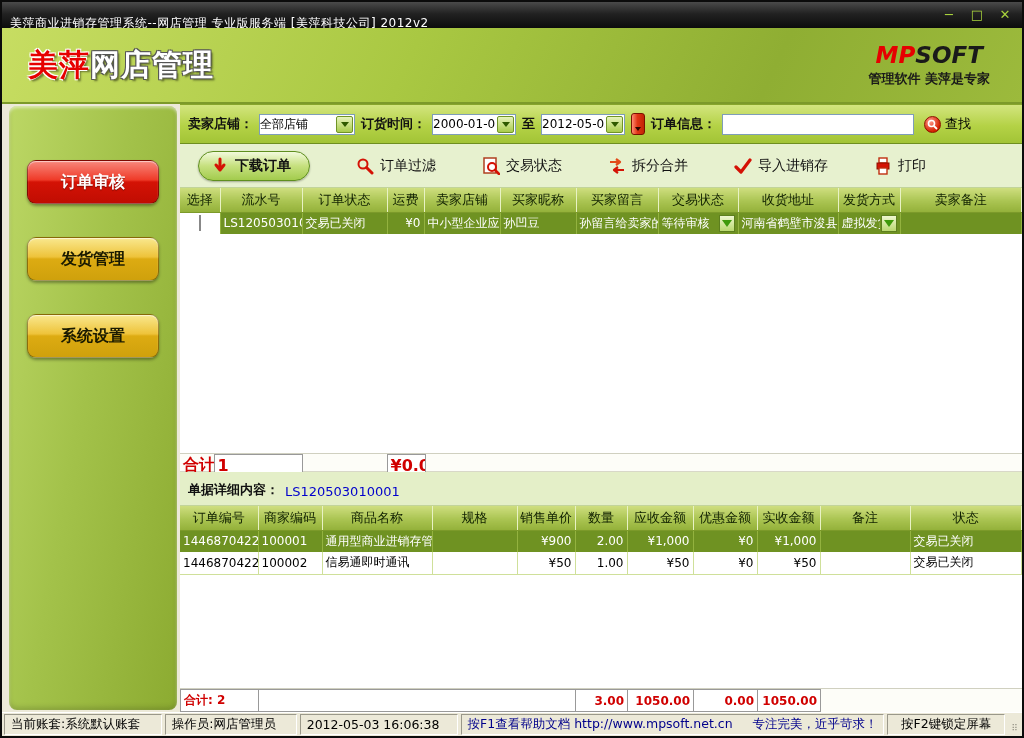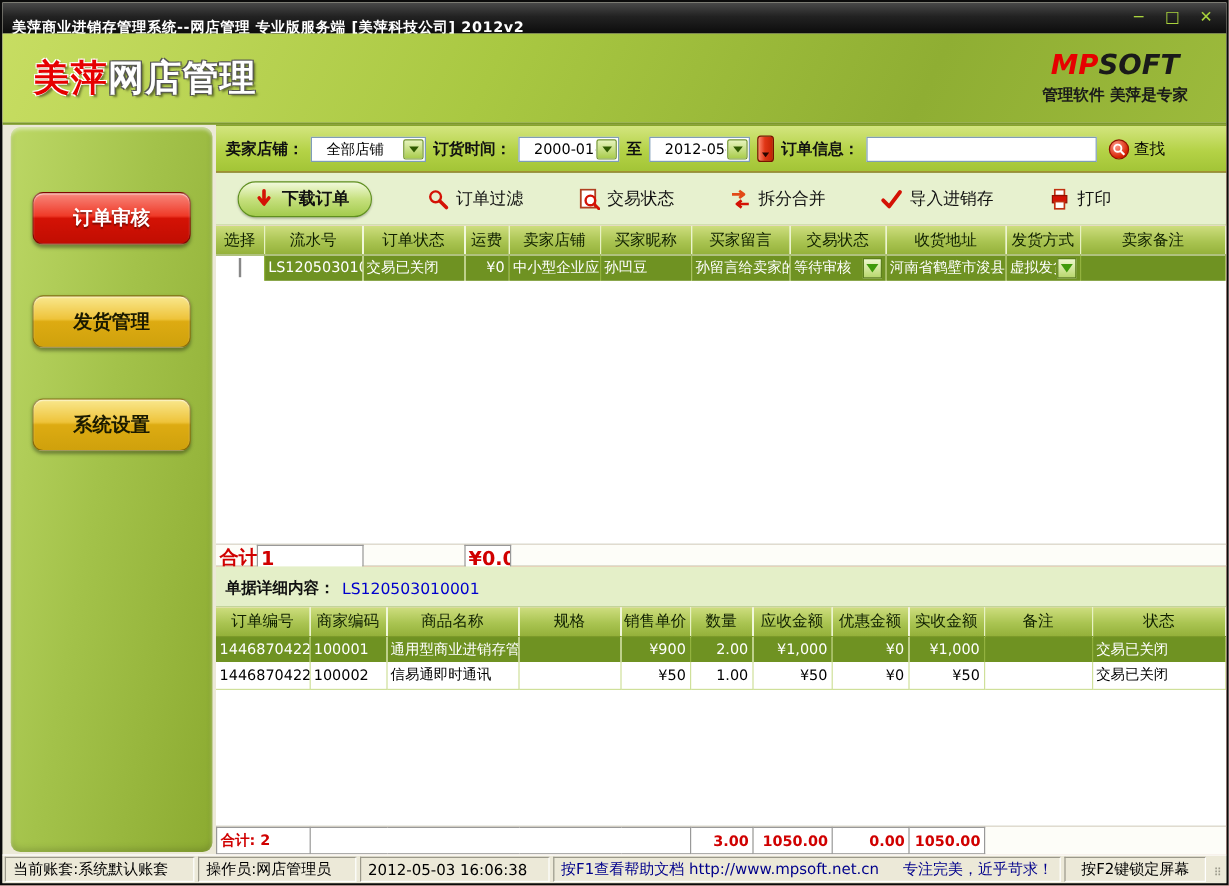"美萍商业进销存管理系统--网店管理 专业版服务端 [美萍科技公司] 2012v2" .titlebar .title { font-weight: bold -> normal }
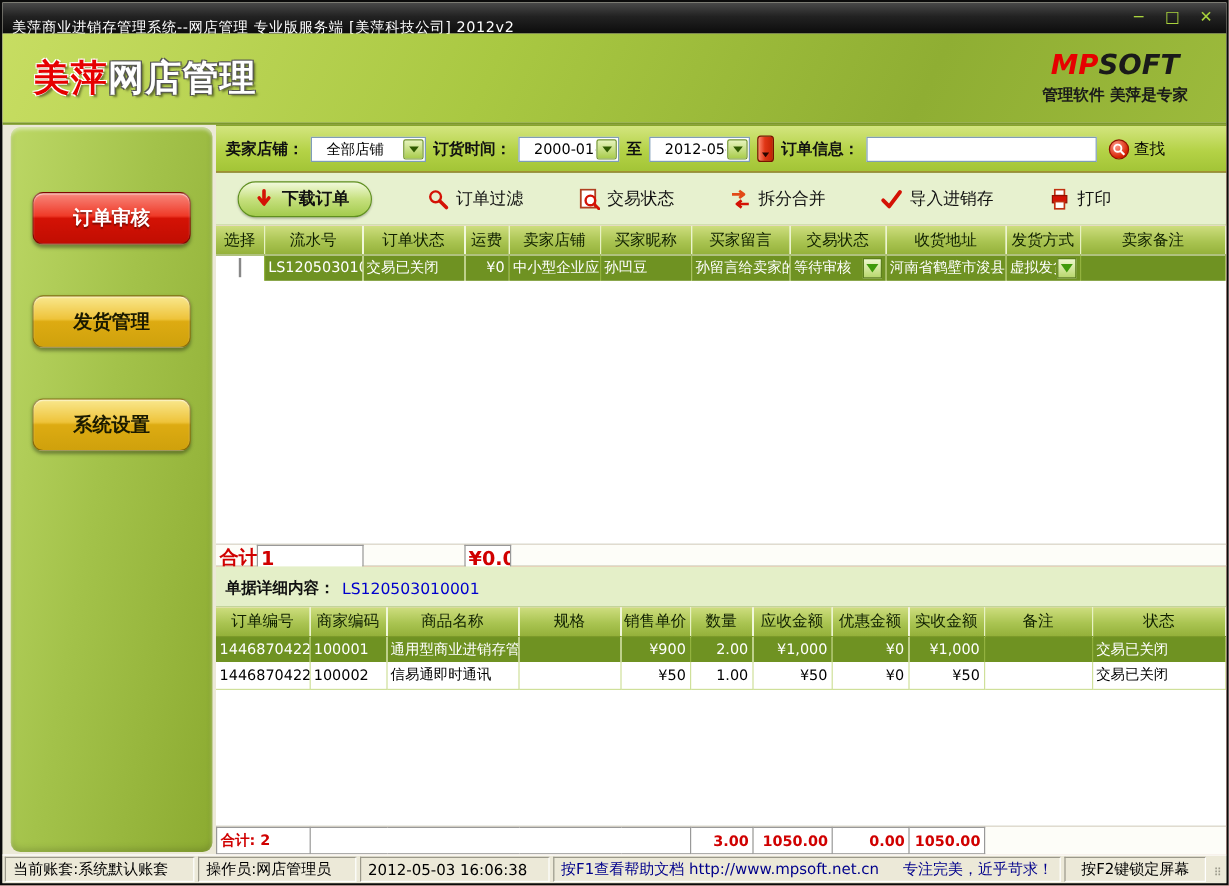"全部店铺" .selectbox .sel-text { padding: 0 12px -> 0 0 }
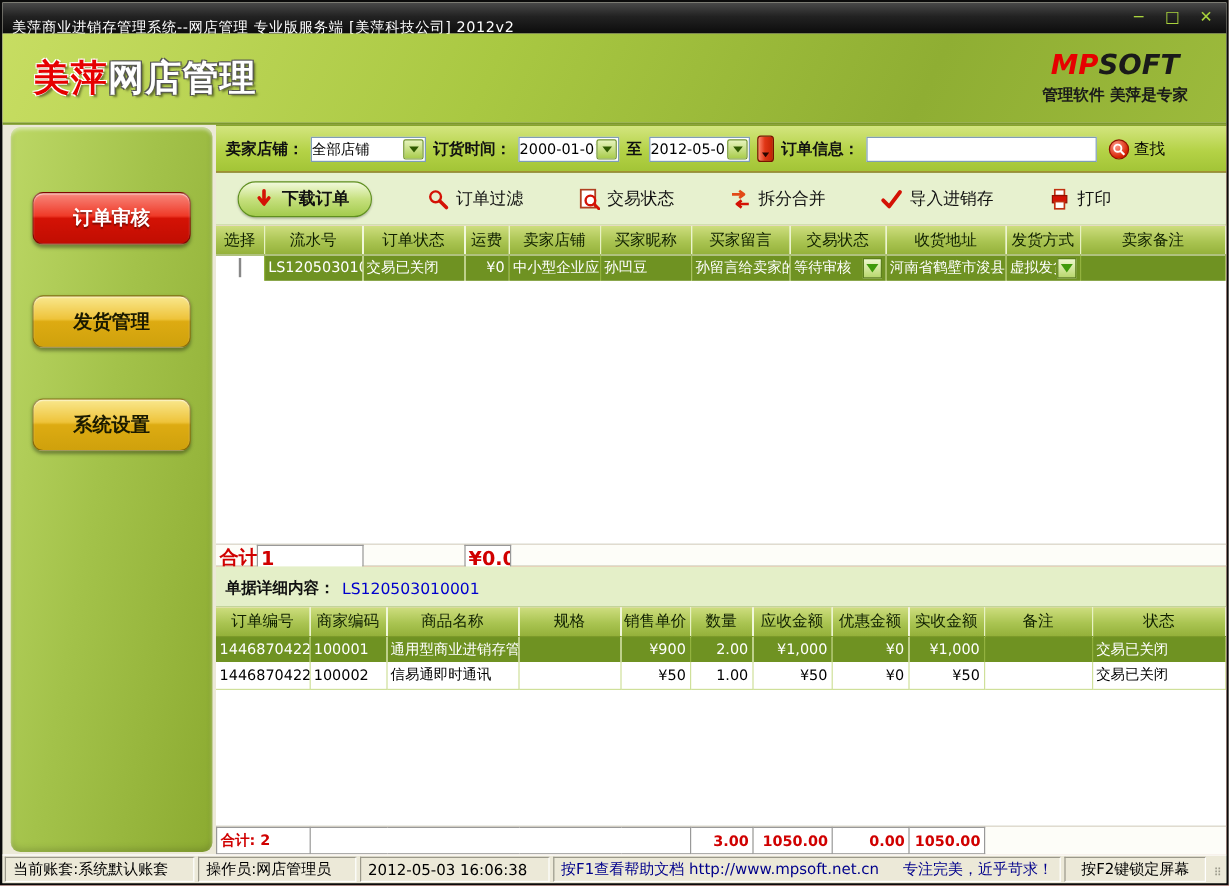"发货管理" .side-btn.gold { margin-top: 42px -> 33px }
